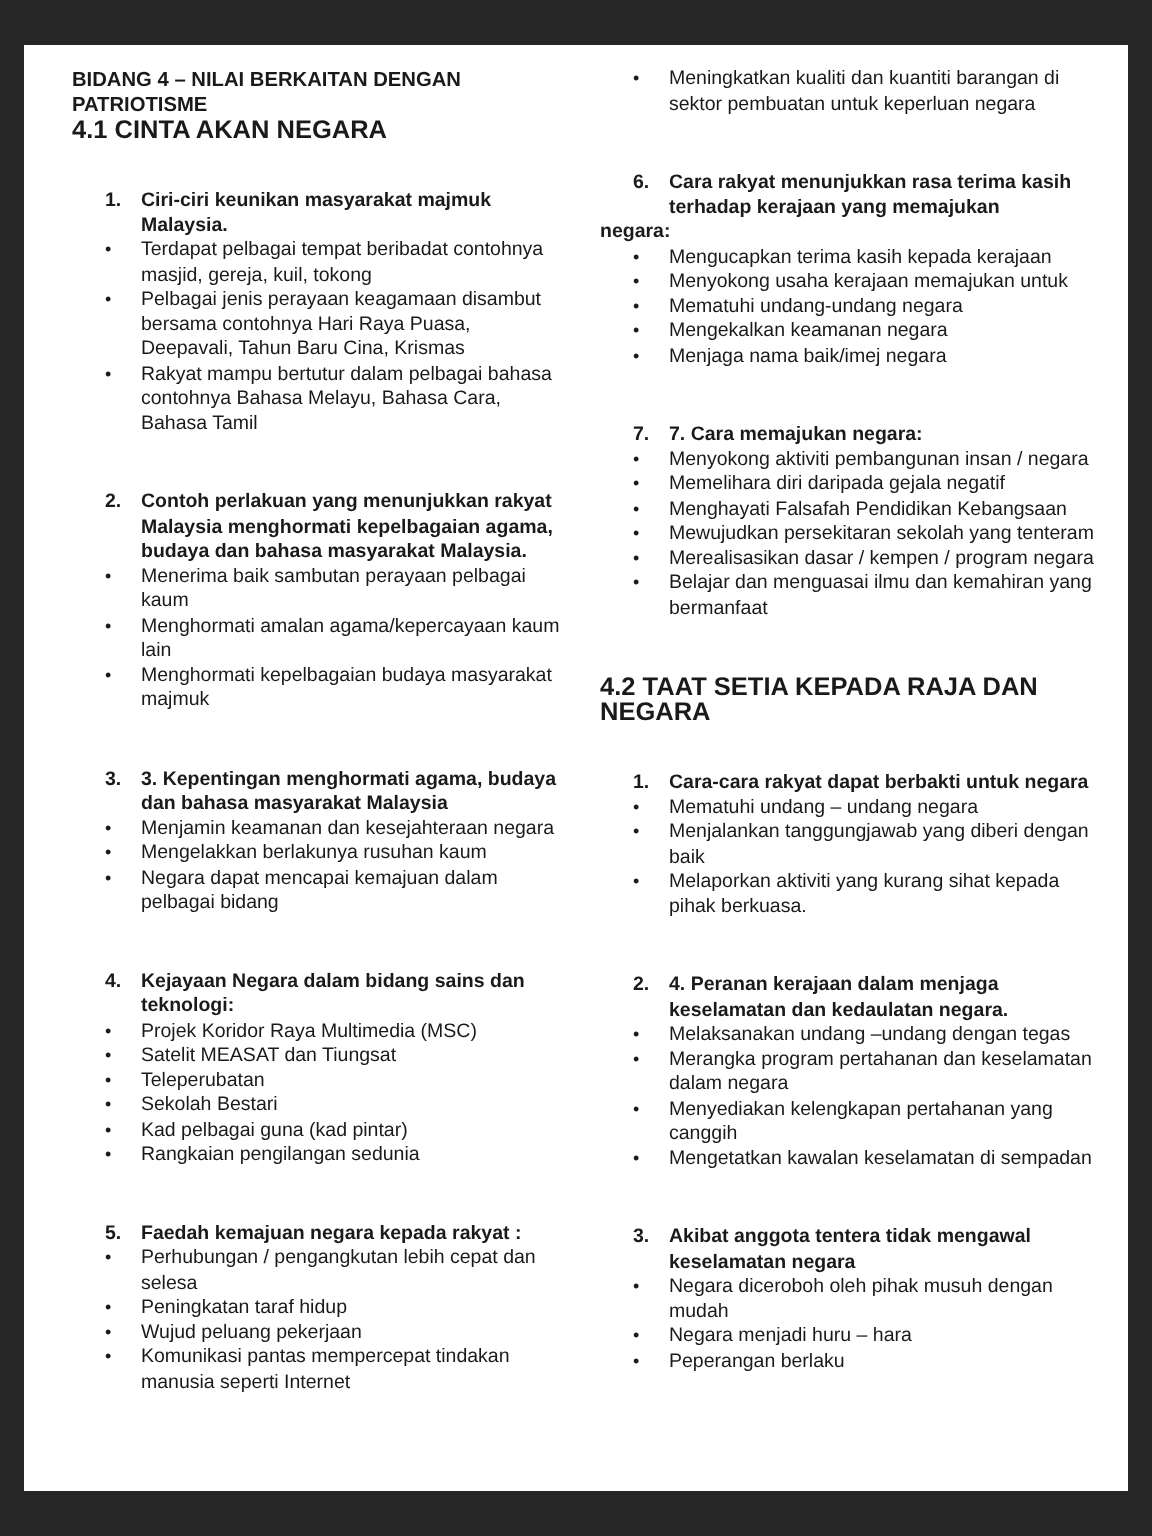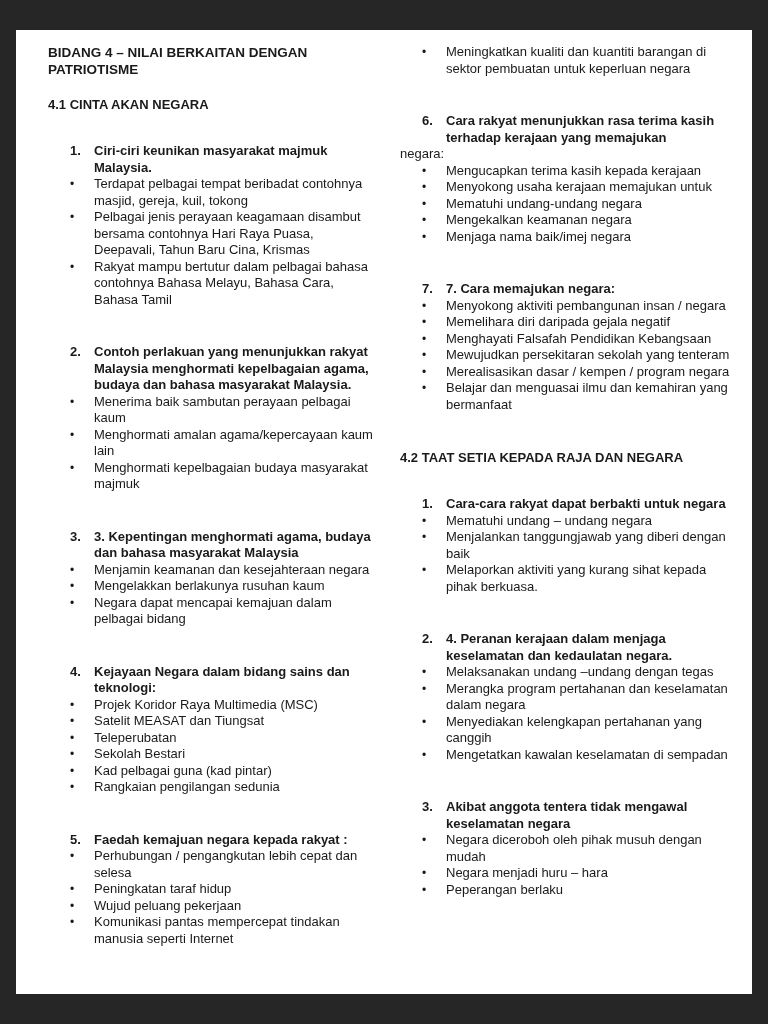"BIDANG 4 – NILAI BERKAITAN" .doc-title { margin-bottom: 18px -> none }
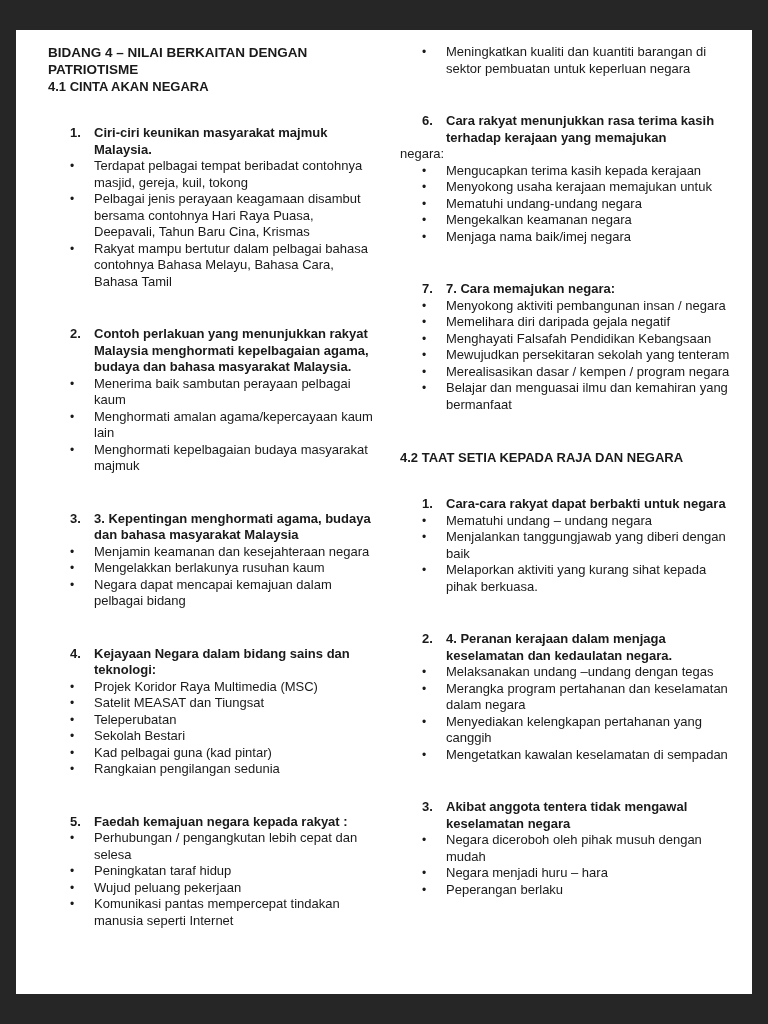"4.1 CINTA AKAN NEGARA" .section-heading { font-size: 13px -> 17px }
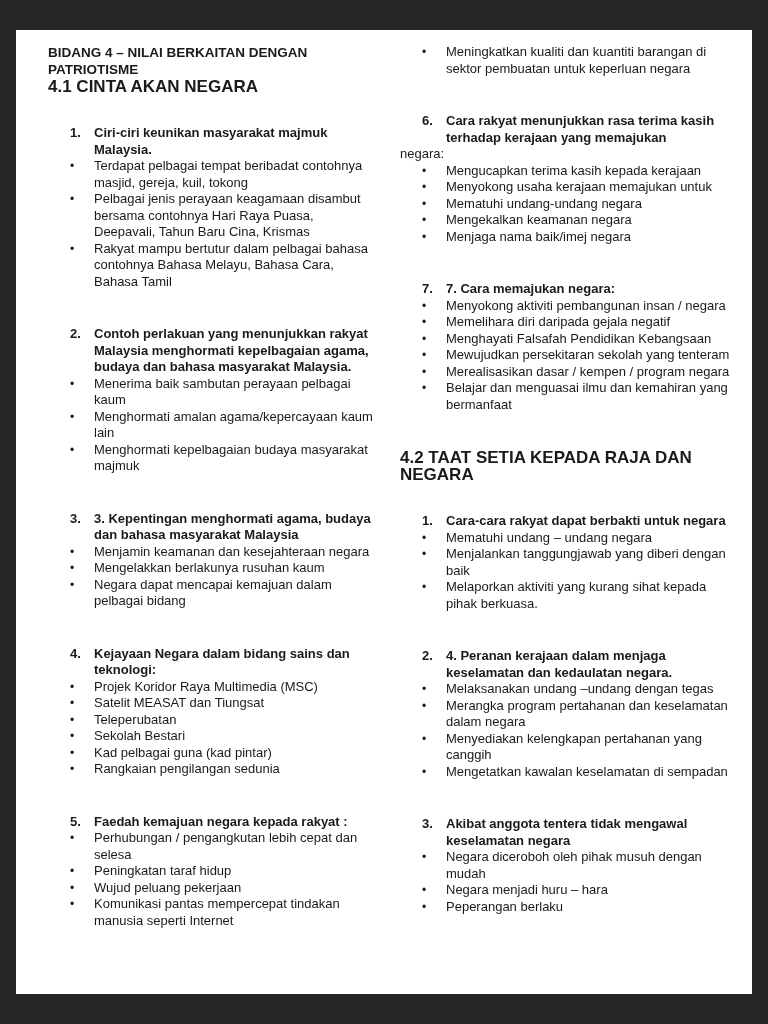"negara:" .outdent { font-weight: normal -> bold }
